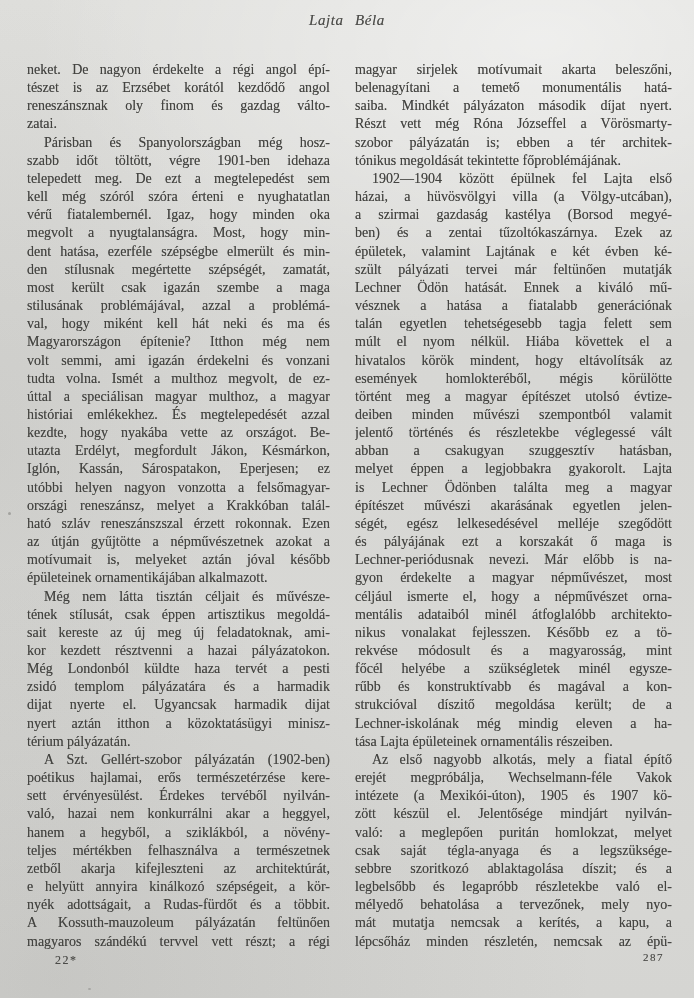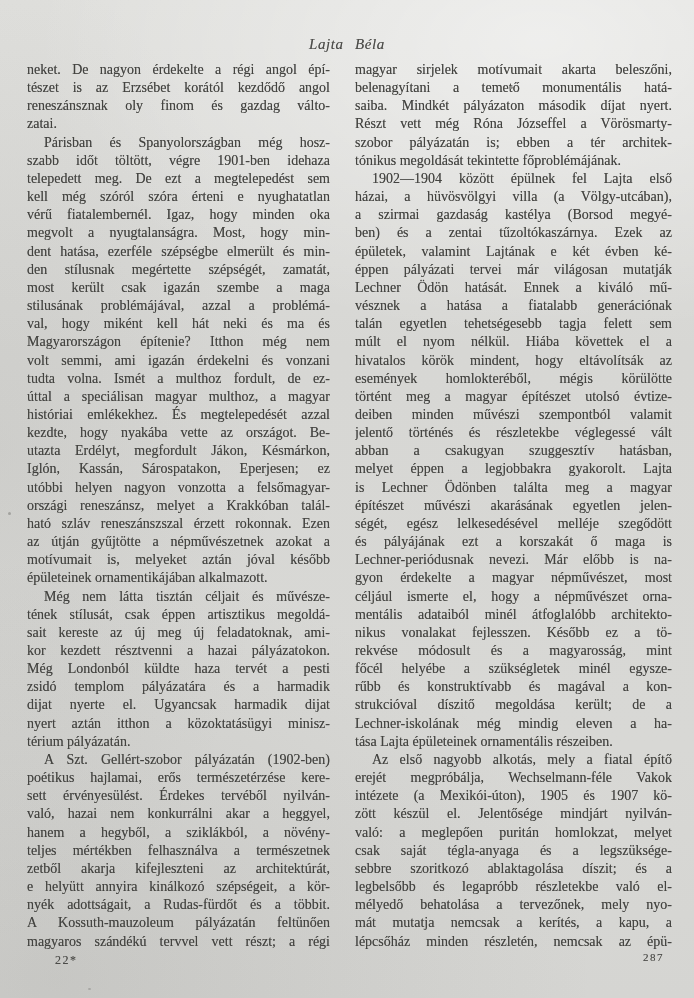"Lajta Béla" .header { top: 36px -> 12px }
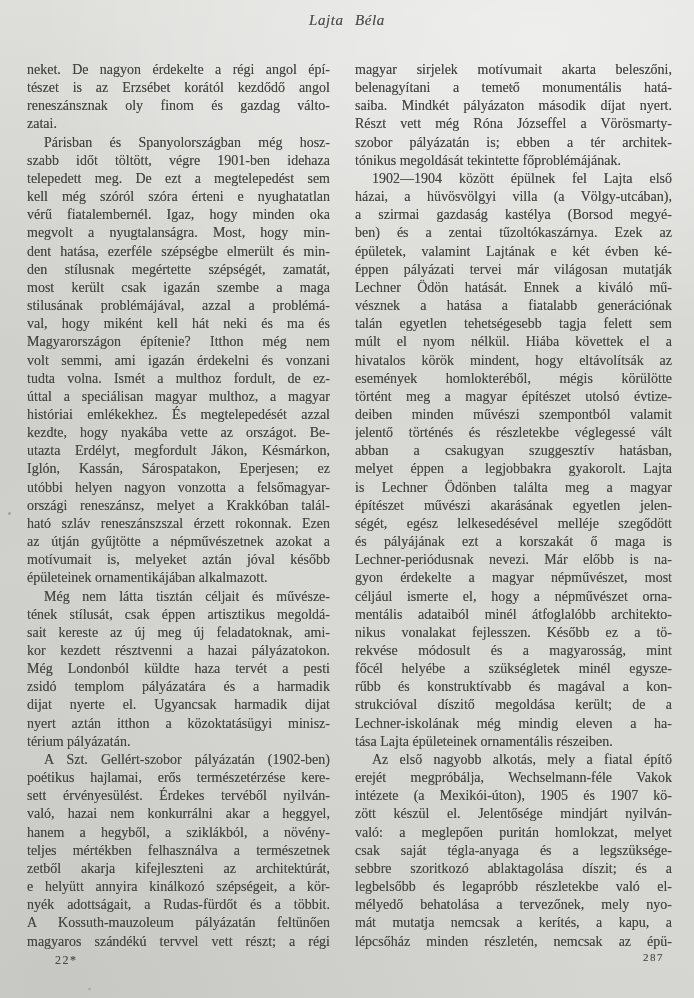"éppen pályázati tervei már világosan" div.line { text: éppen pályázati tervei már világosan -> szült pályázati tervei már feltünően }
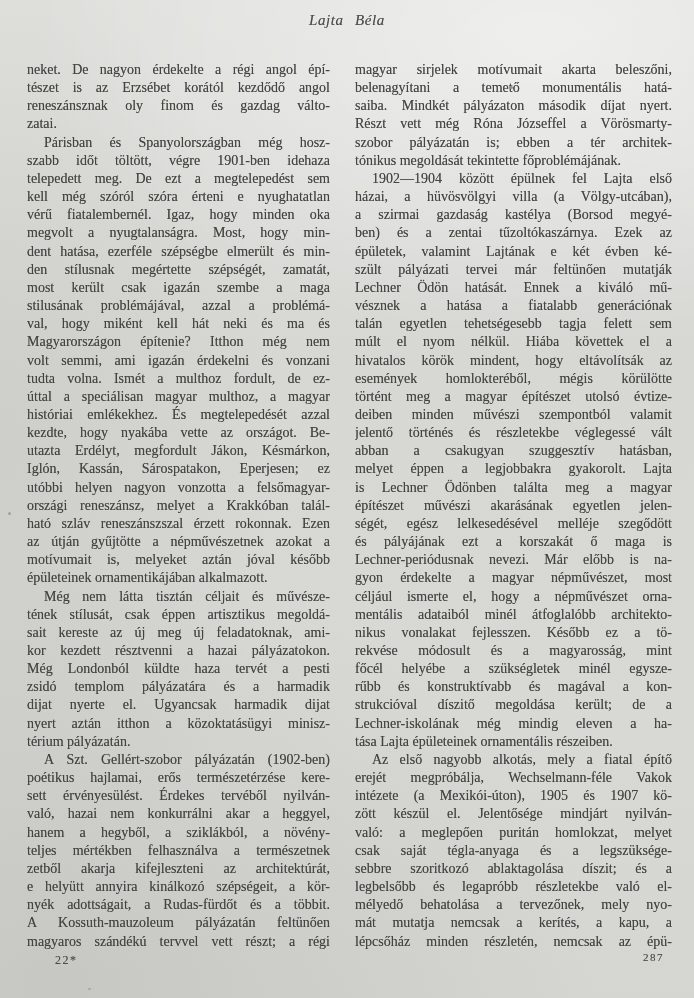"tudta volna. Ismét a multhoz" div.line { text: fordult -> megvolt }
